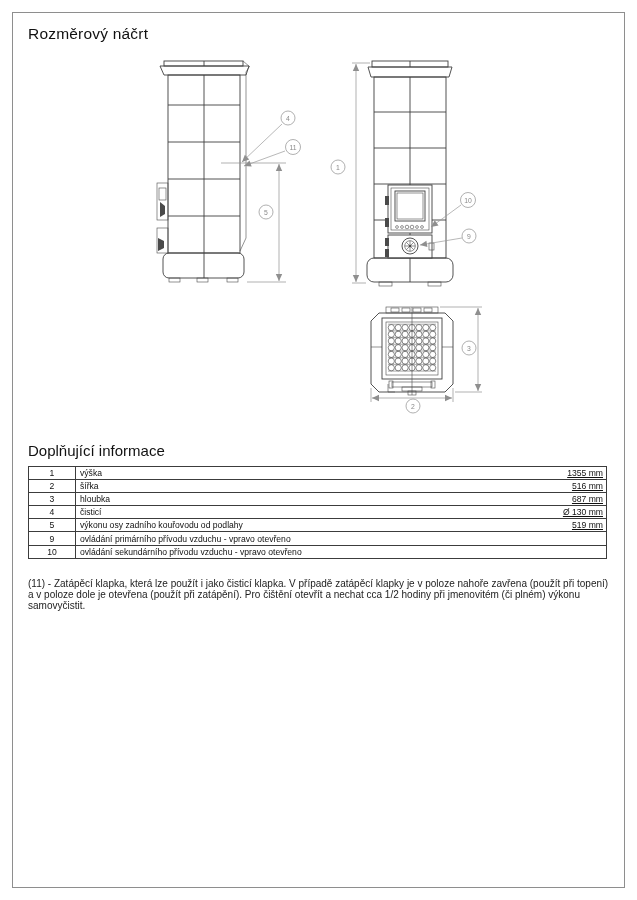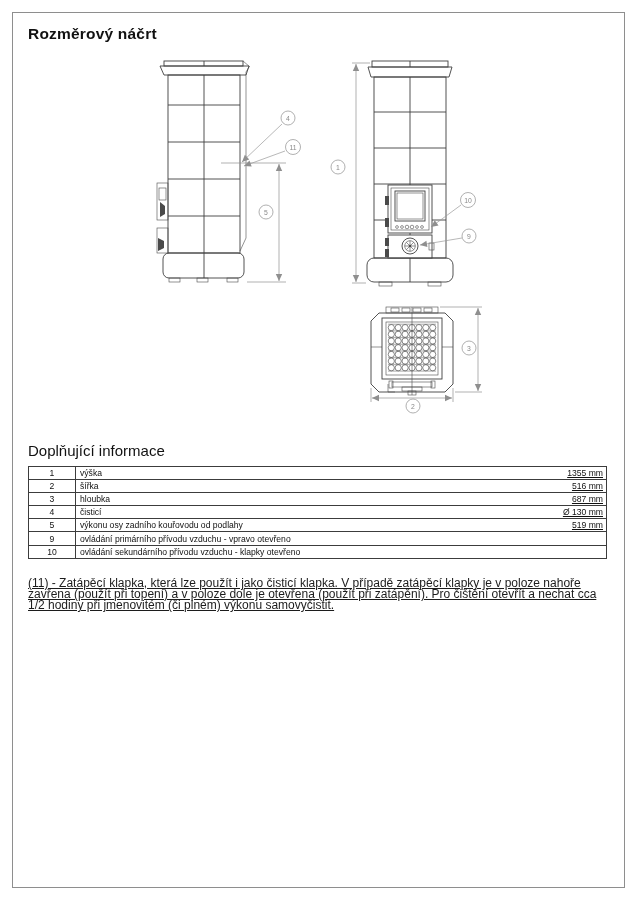"Rozměrový náčrt" .title { font-weight: bold -> normal }
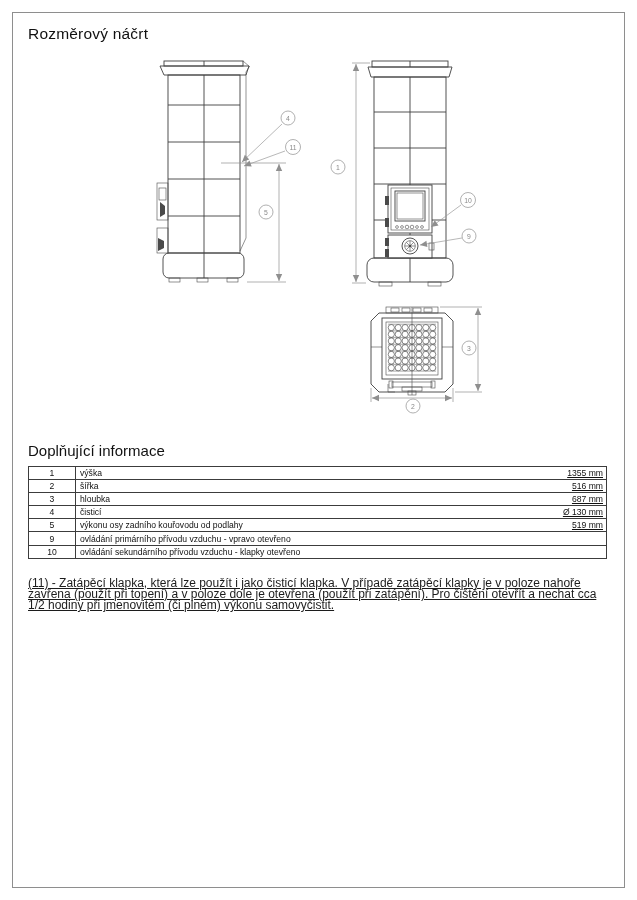"ovládání sekundárního přívodu vzduchu -" span { text: klapky -> vpravo }
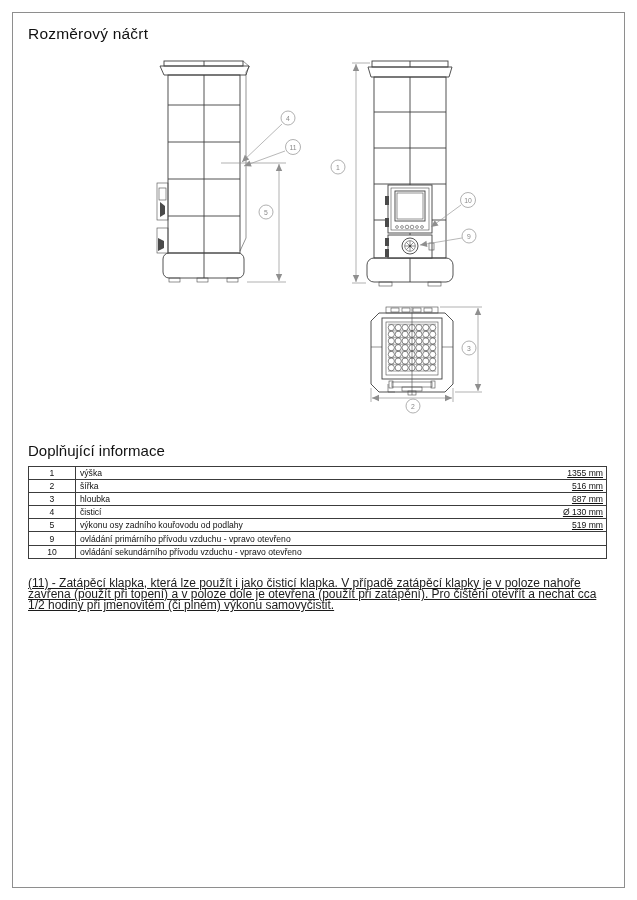"(11) - Zatápěcí klapka, která" .footnote { font-size: 12px -> 10px; text-decoration: underline -> none }
